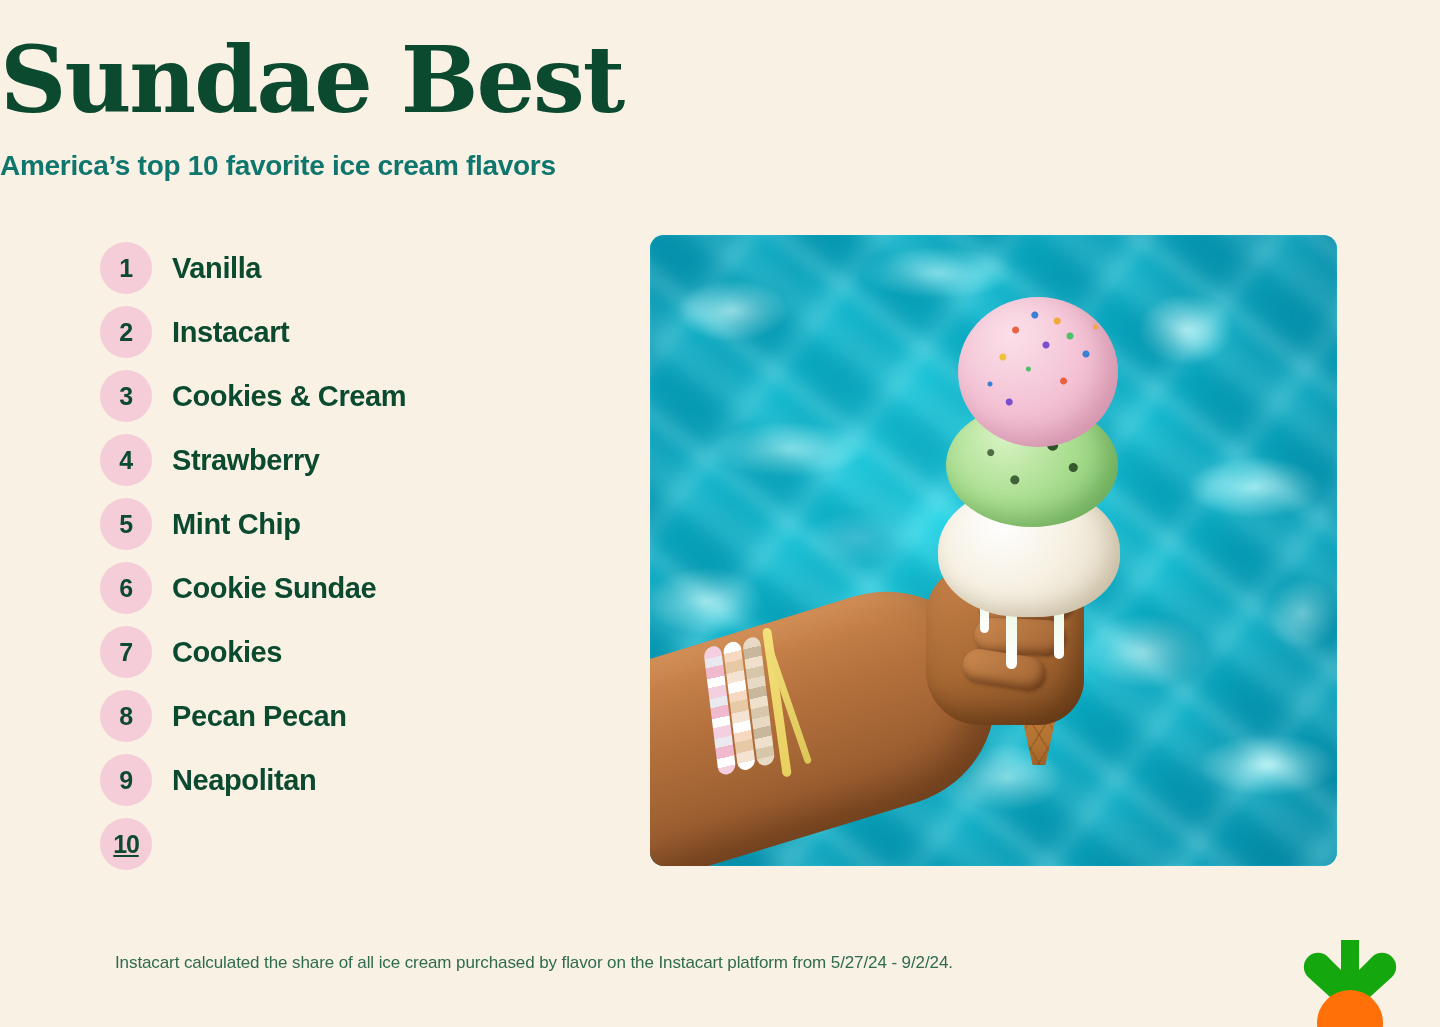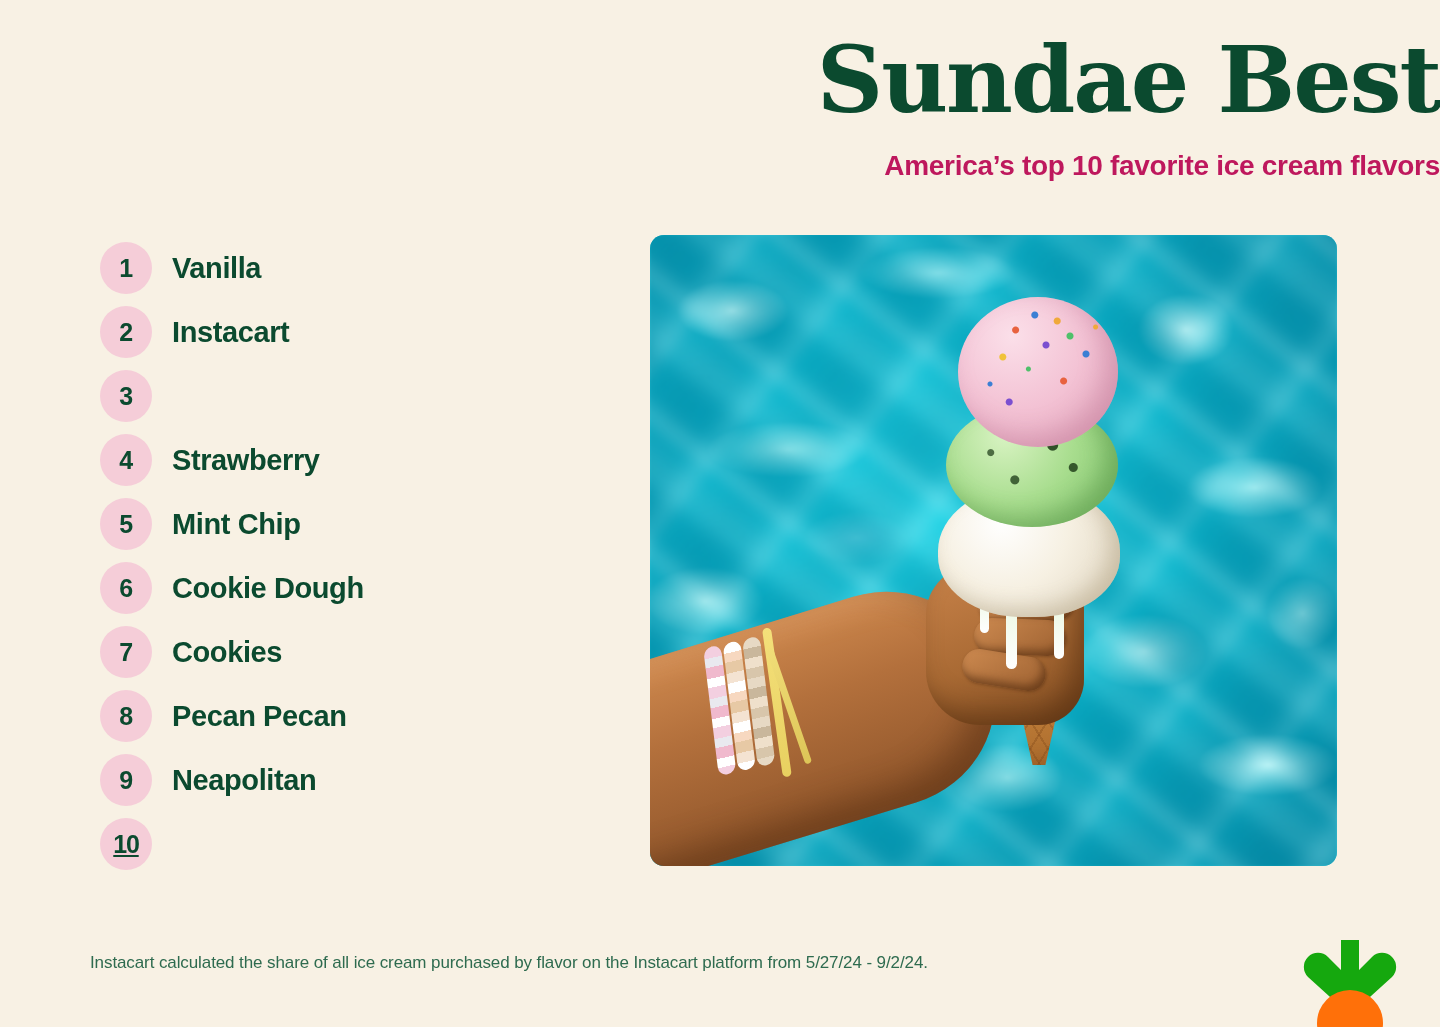"Sundae Best" .header { text-align: right -> left }
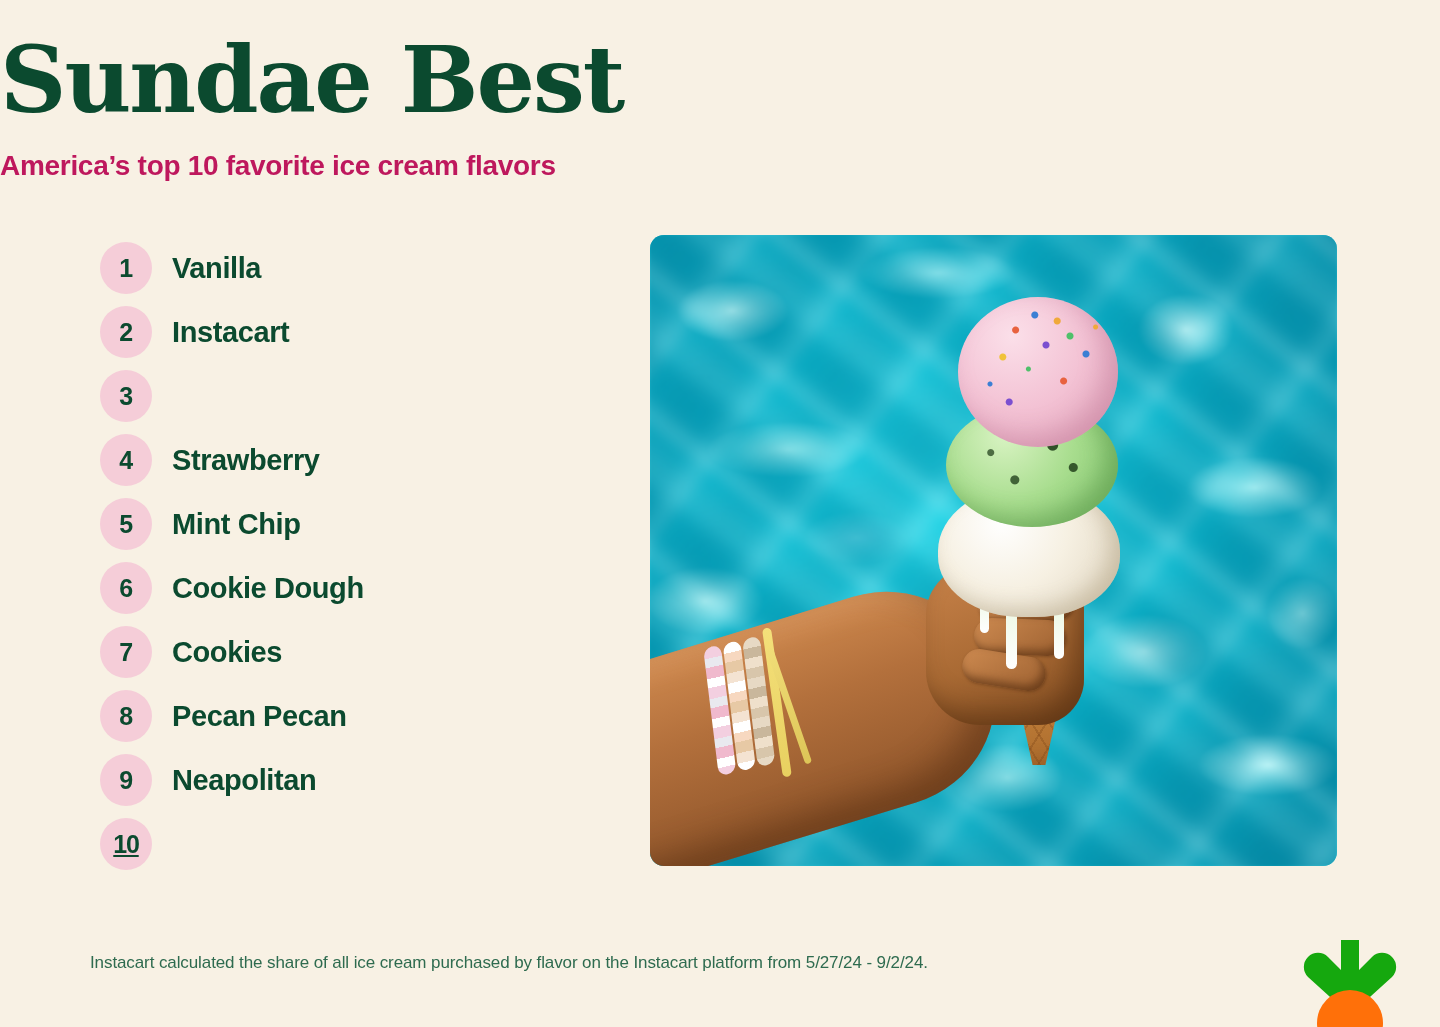"America’s top 10 favorite ice" .subtitle { color: #be185d -> #0f766e }
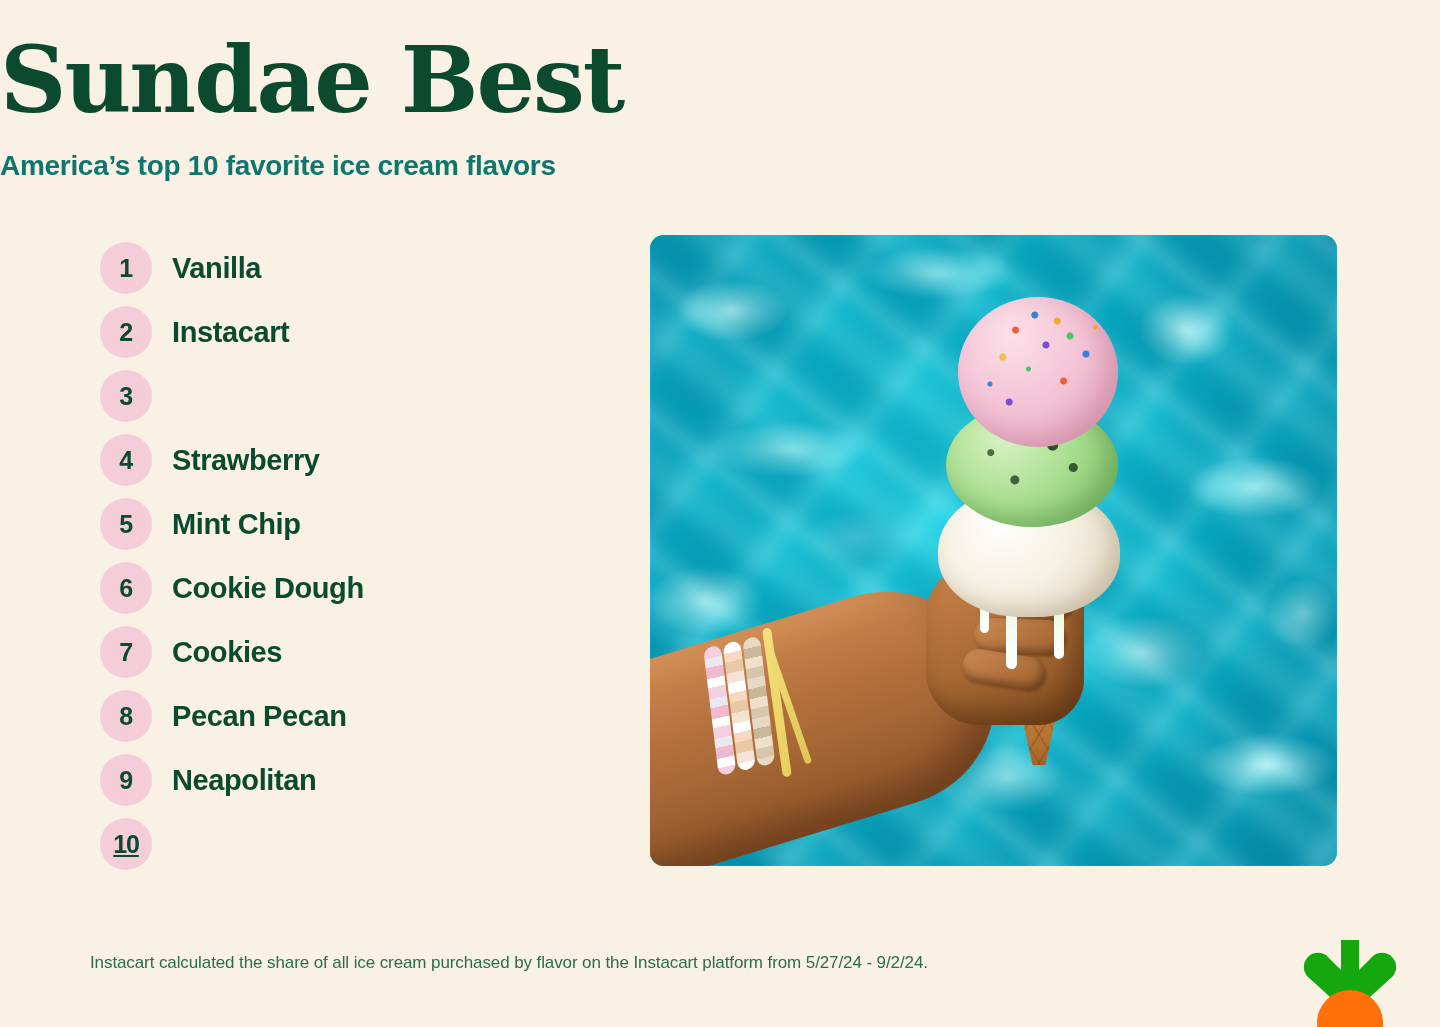"Cookies & Cream" span.flavor-name { html: none -> <span>Cookies &amp; Cream</span> }
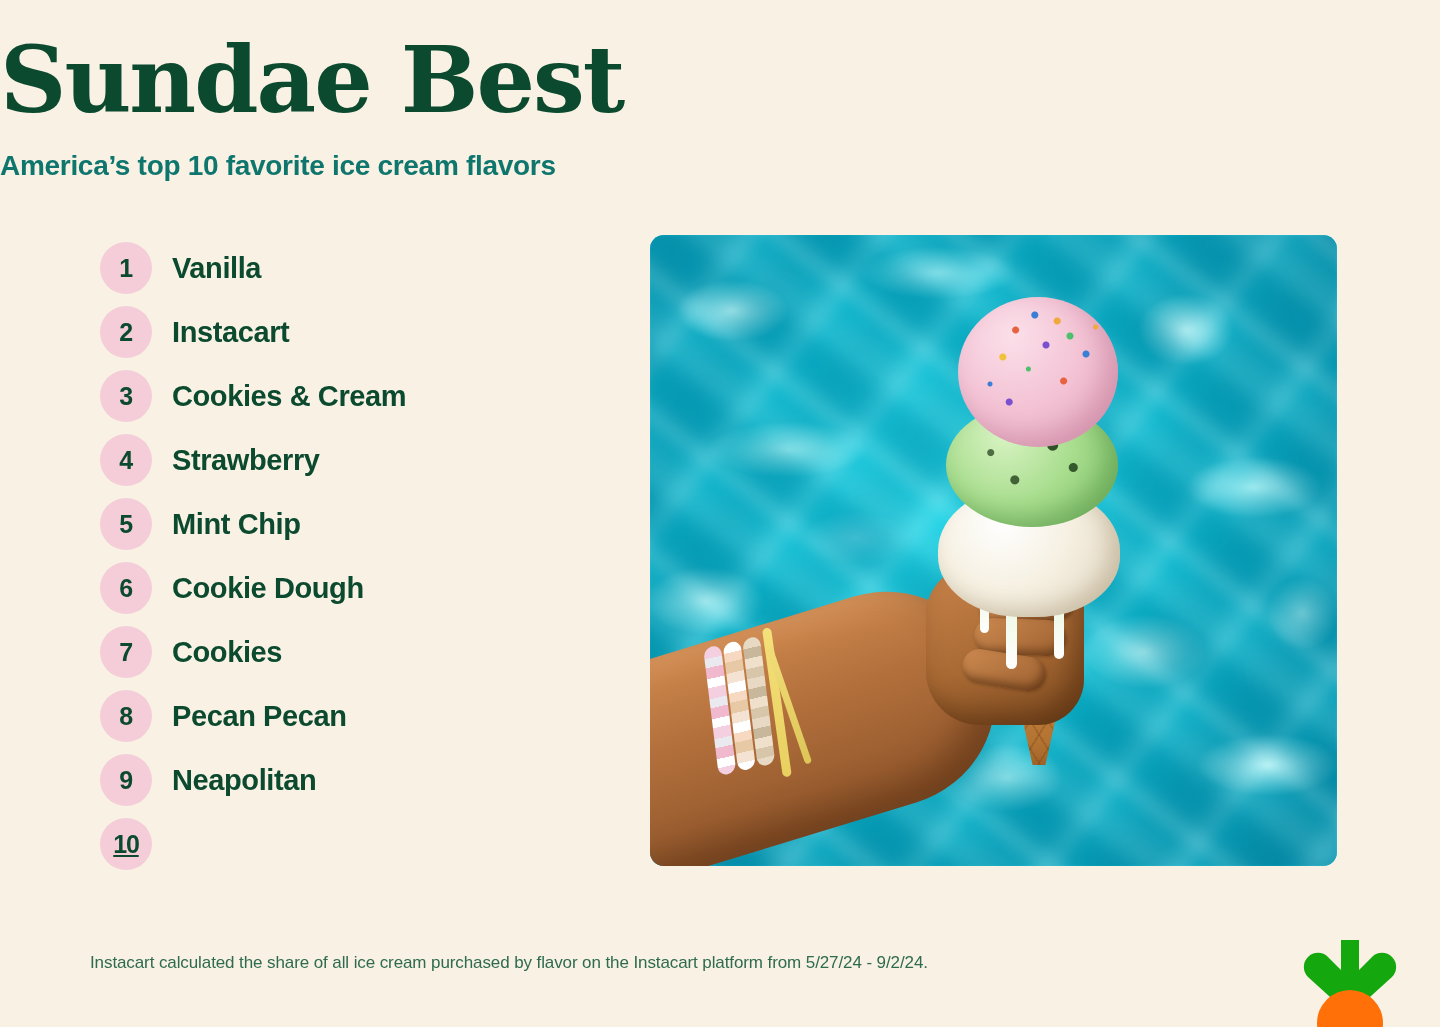"Cookie Dough" span.flavor-name { text: Dough -> Sundae }
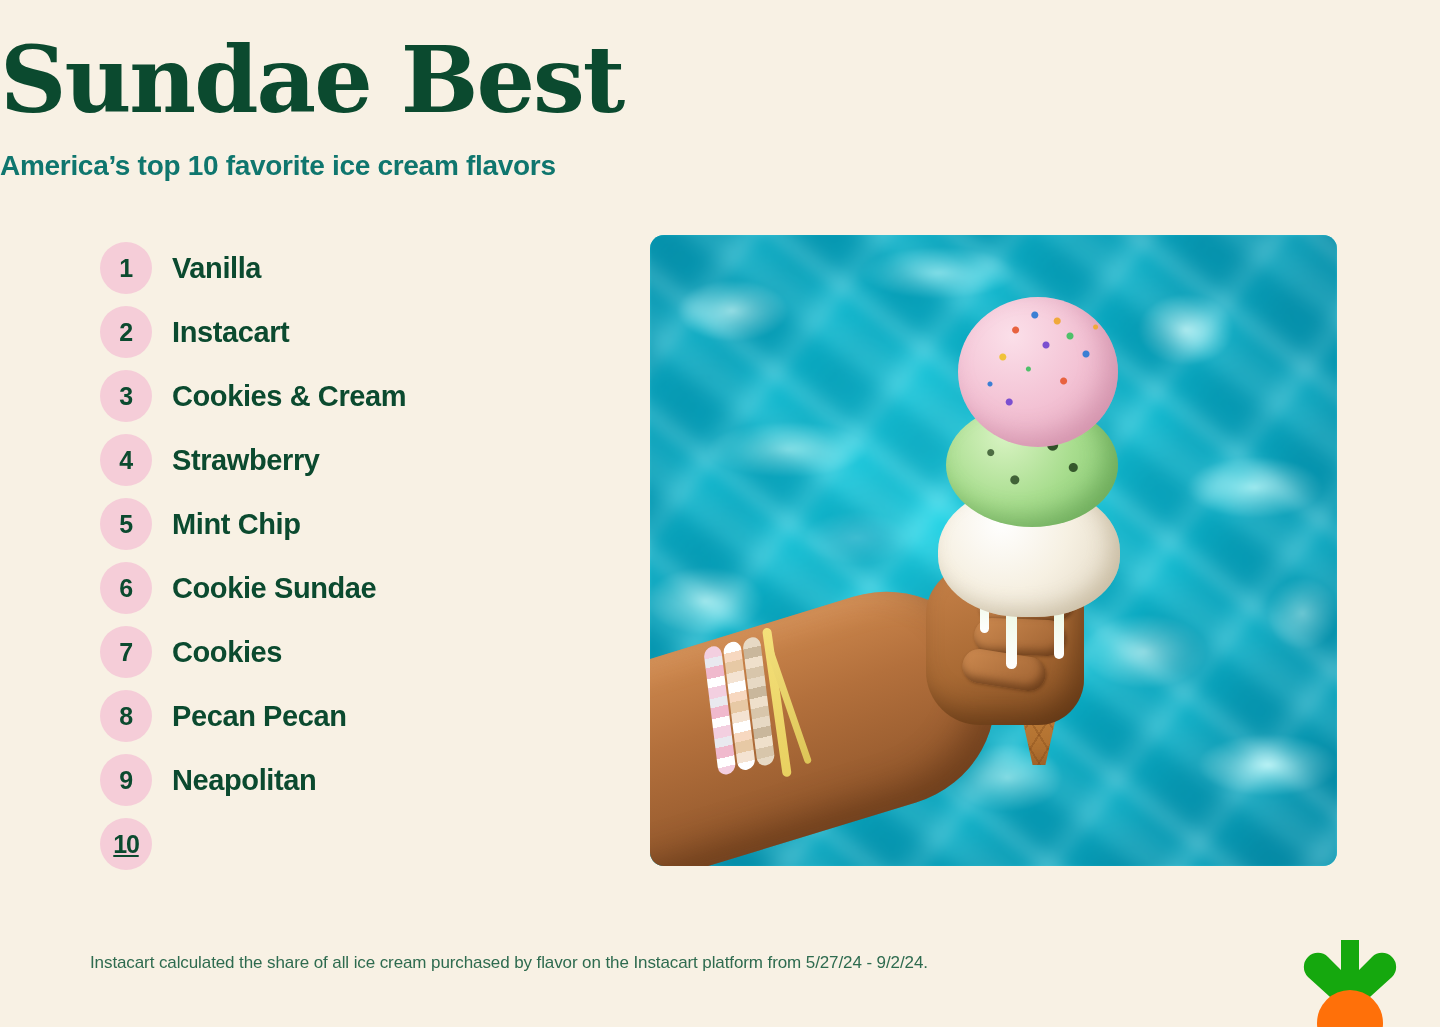"Instacart calculated the share of" .footer-note { left: 90px -> 115px }
